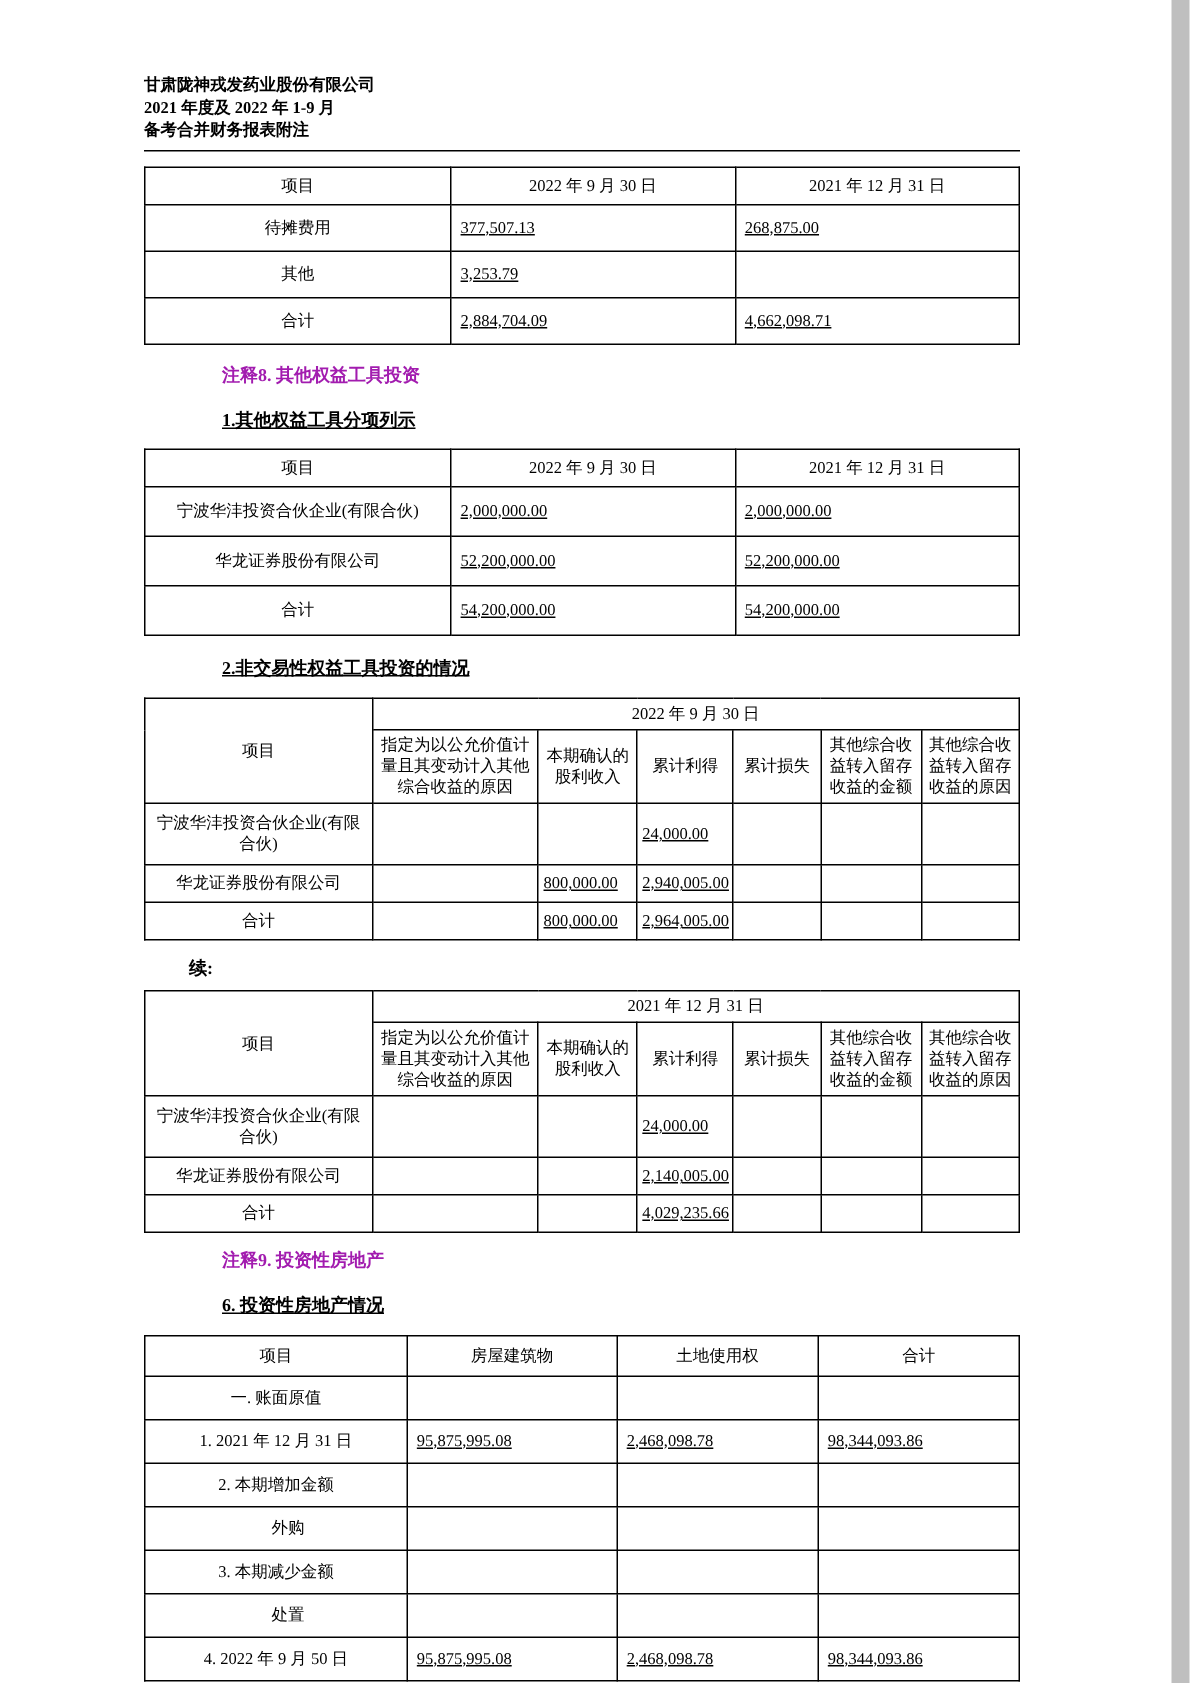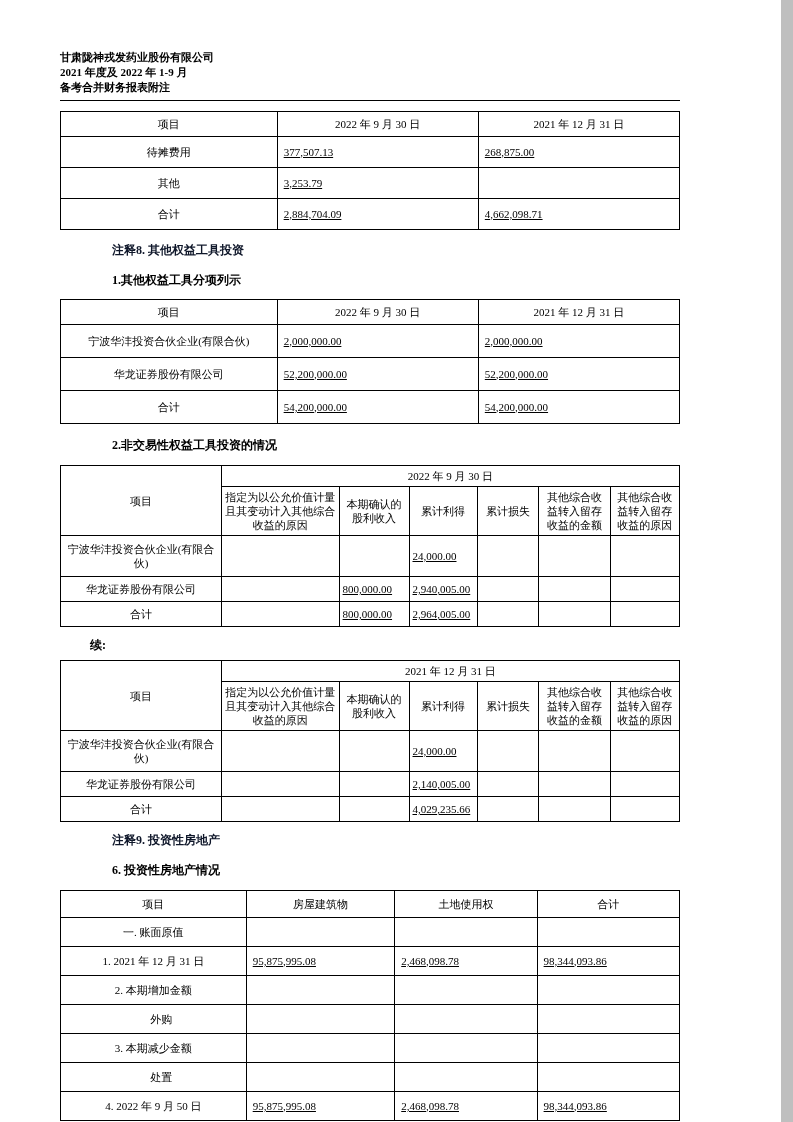"甘肃陇神戎发药业股份有限公司" .content { padding: 50px 101px 0 60px -> 50px 101px 0 96px }
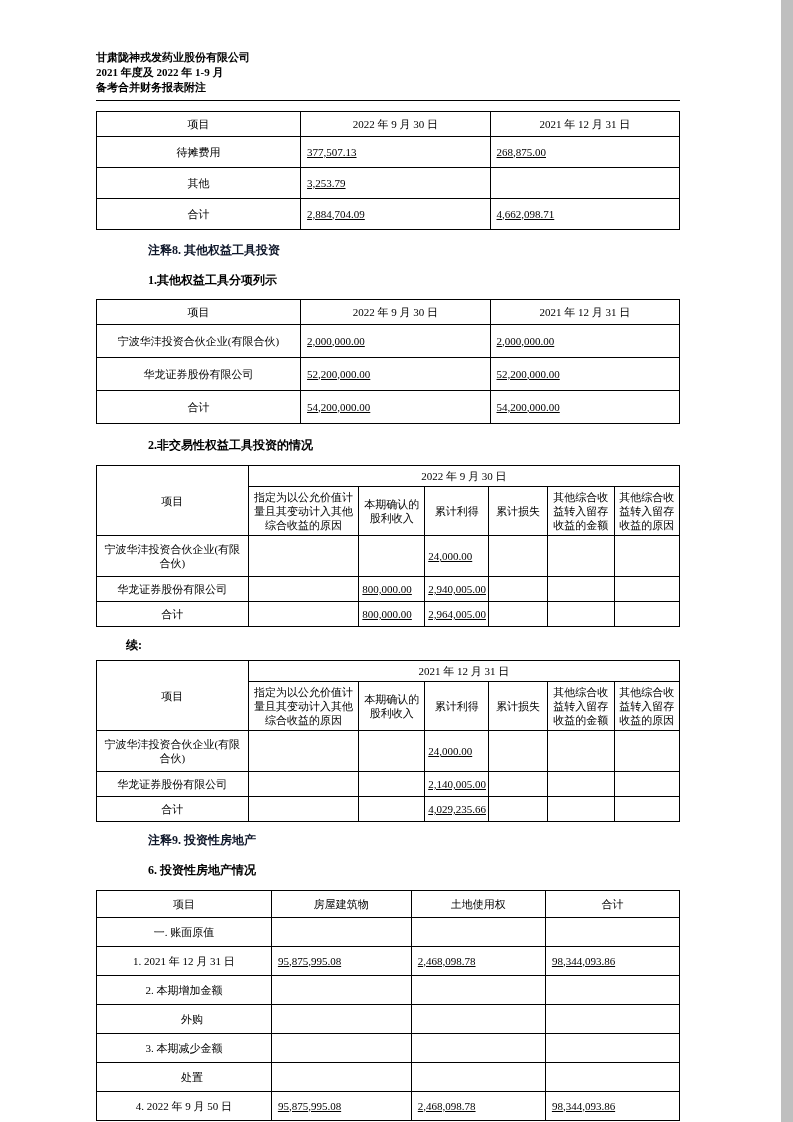"注释8. 其他权益工具投资" .heading { color: #0f172a -> #a21caf }
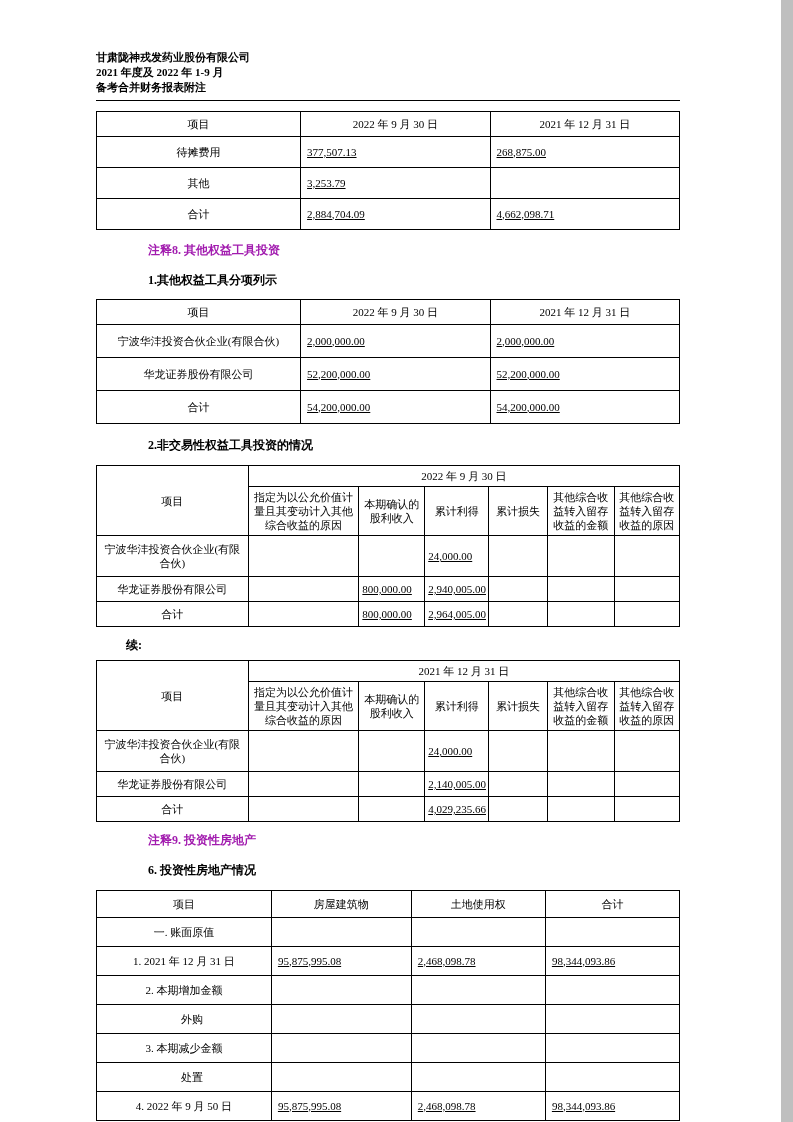"1.其他权益工具分项列示" .subheading { text-decoration: none -> underline }
